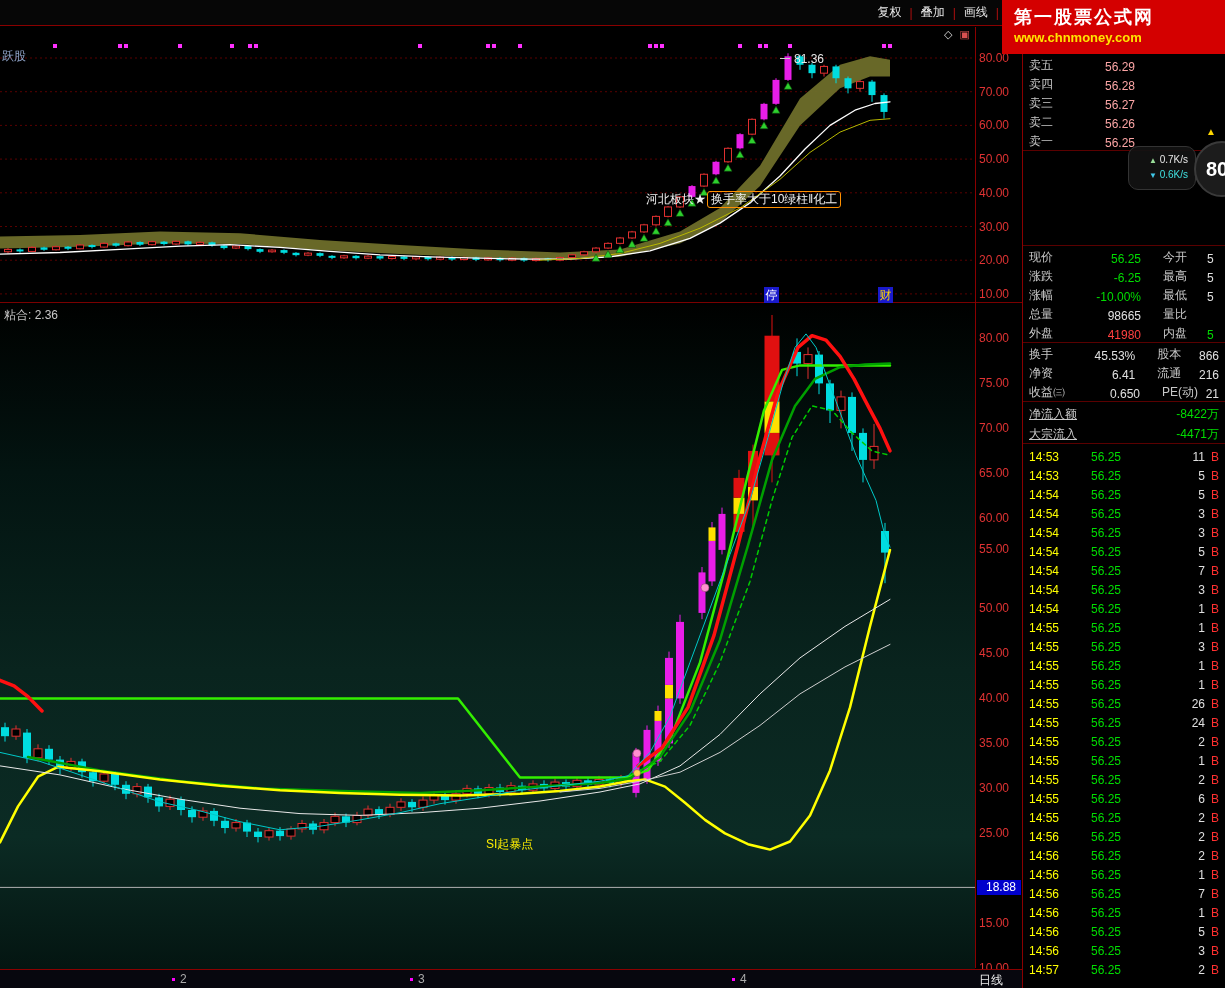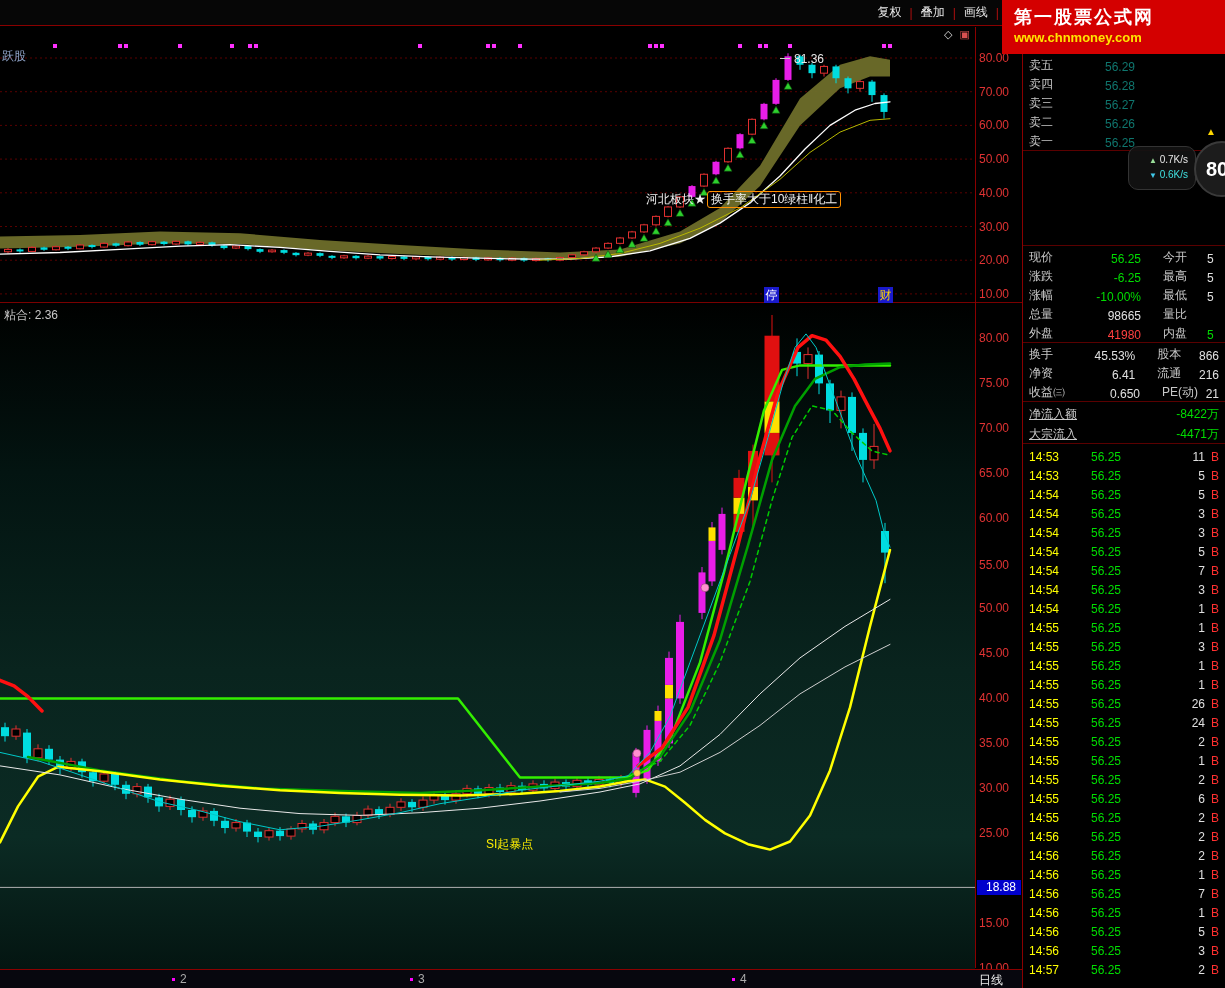"56.29" .ob-price { color: #0f766e -> #fca5a5 }
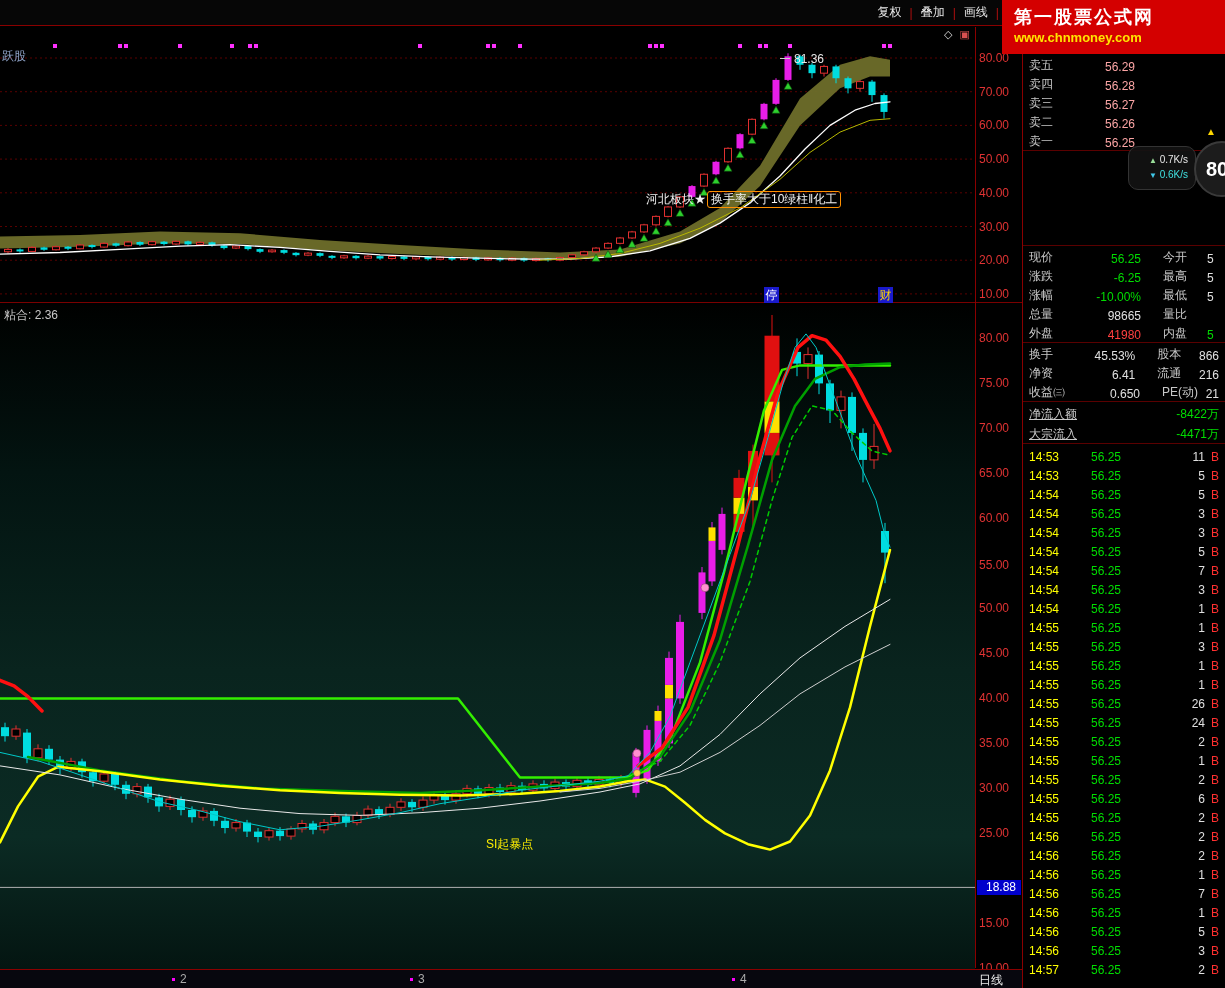"55.00" div.axis-label { top: 252px -> 236px }
